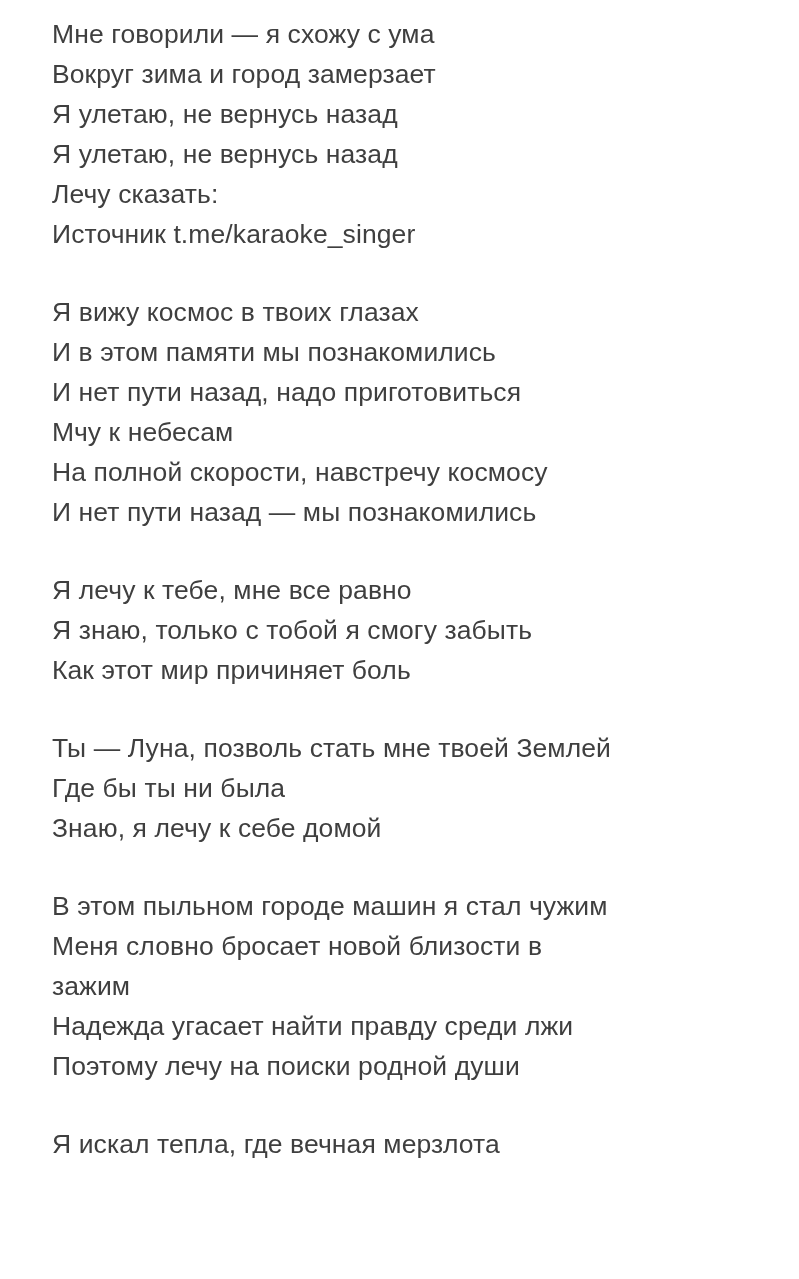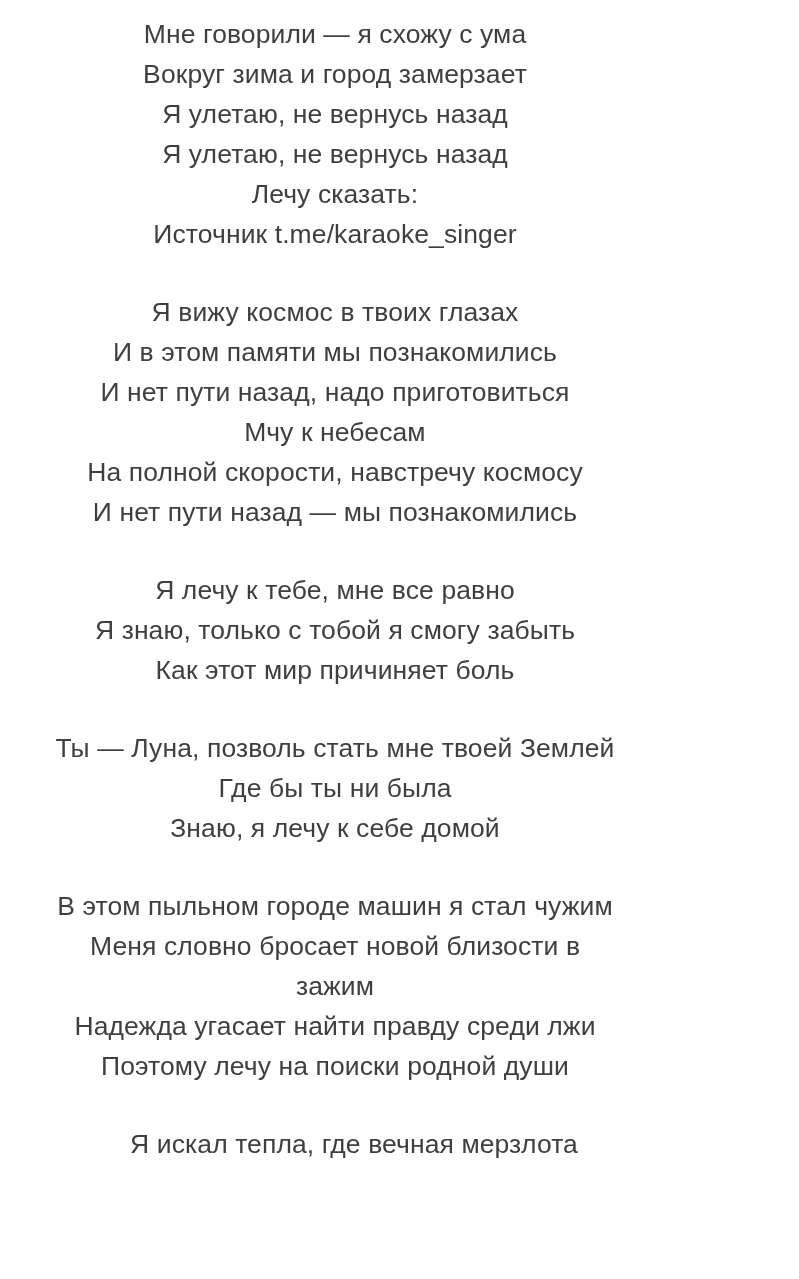"Мне говорили — я схожу" .lyrics-page { text-align: center -> none }
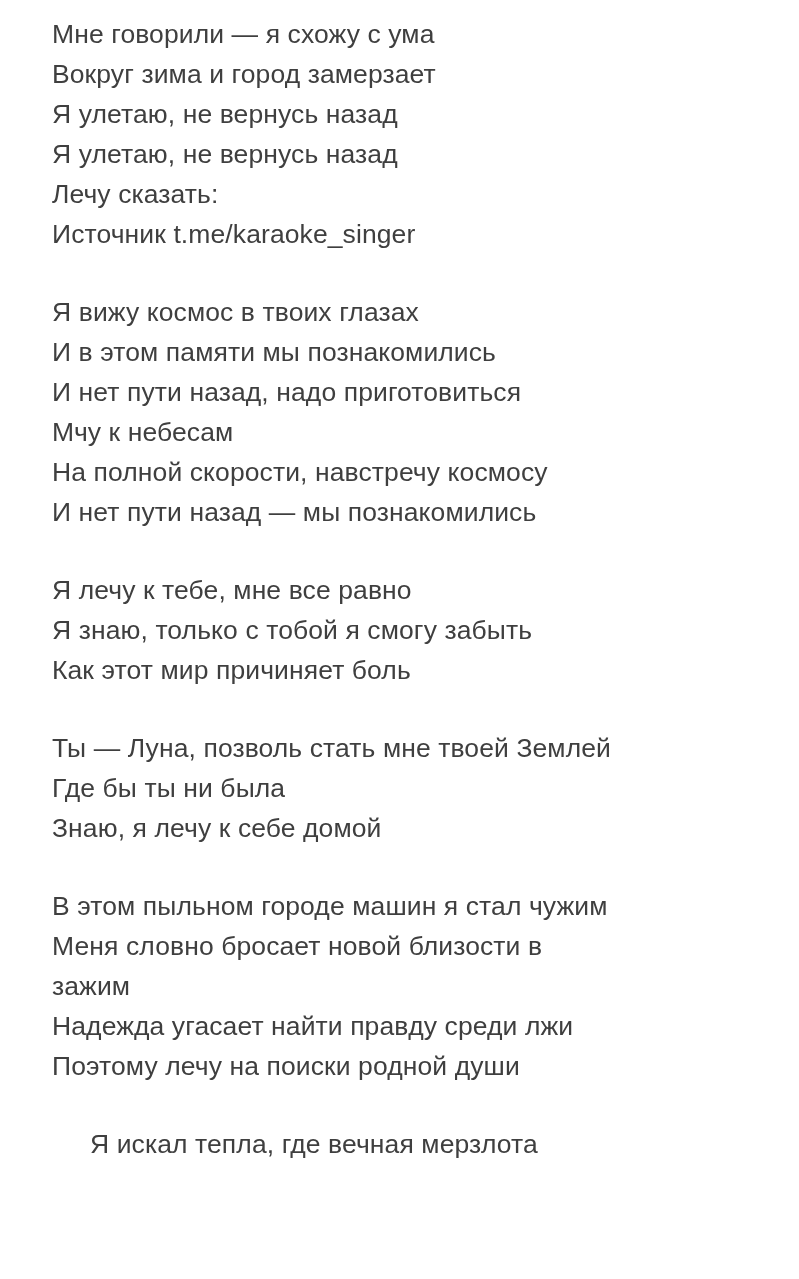"Я искал тепла, где вечная" .stanza:last-child { margin-left: 38px -> none }
